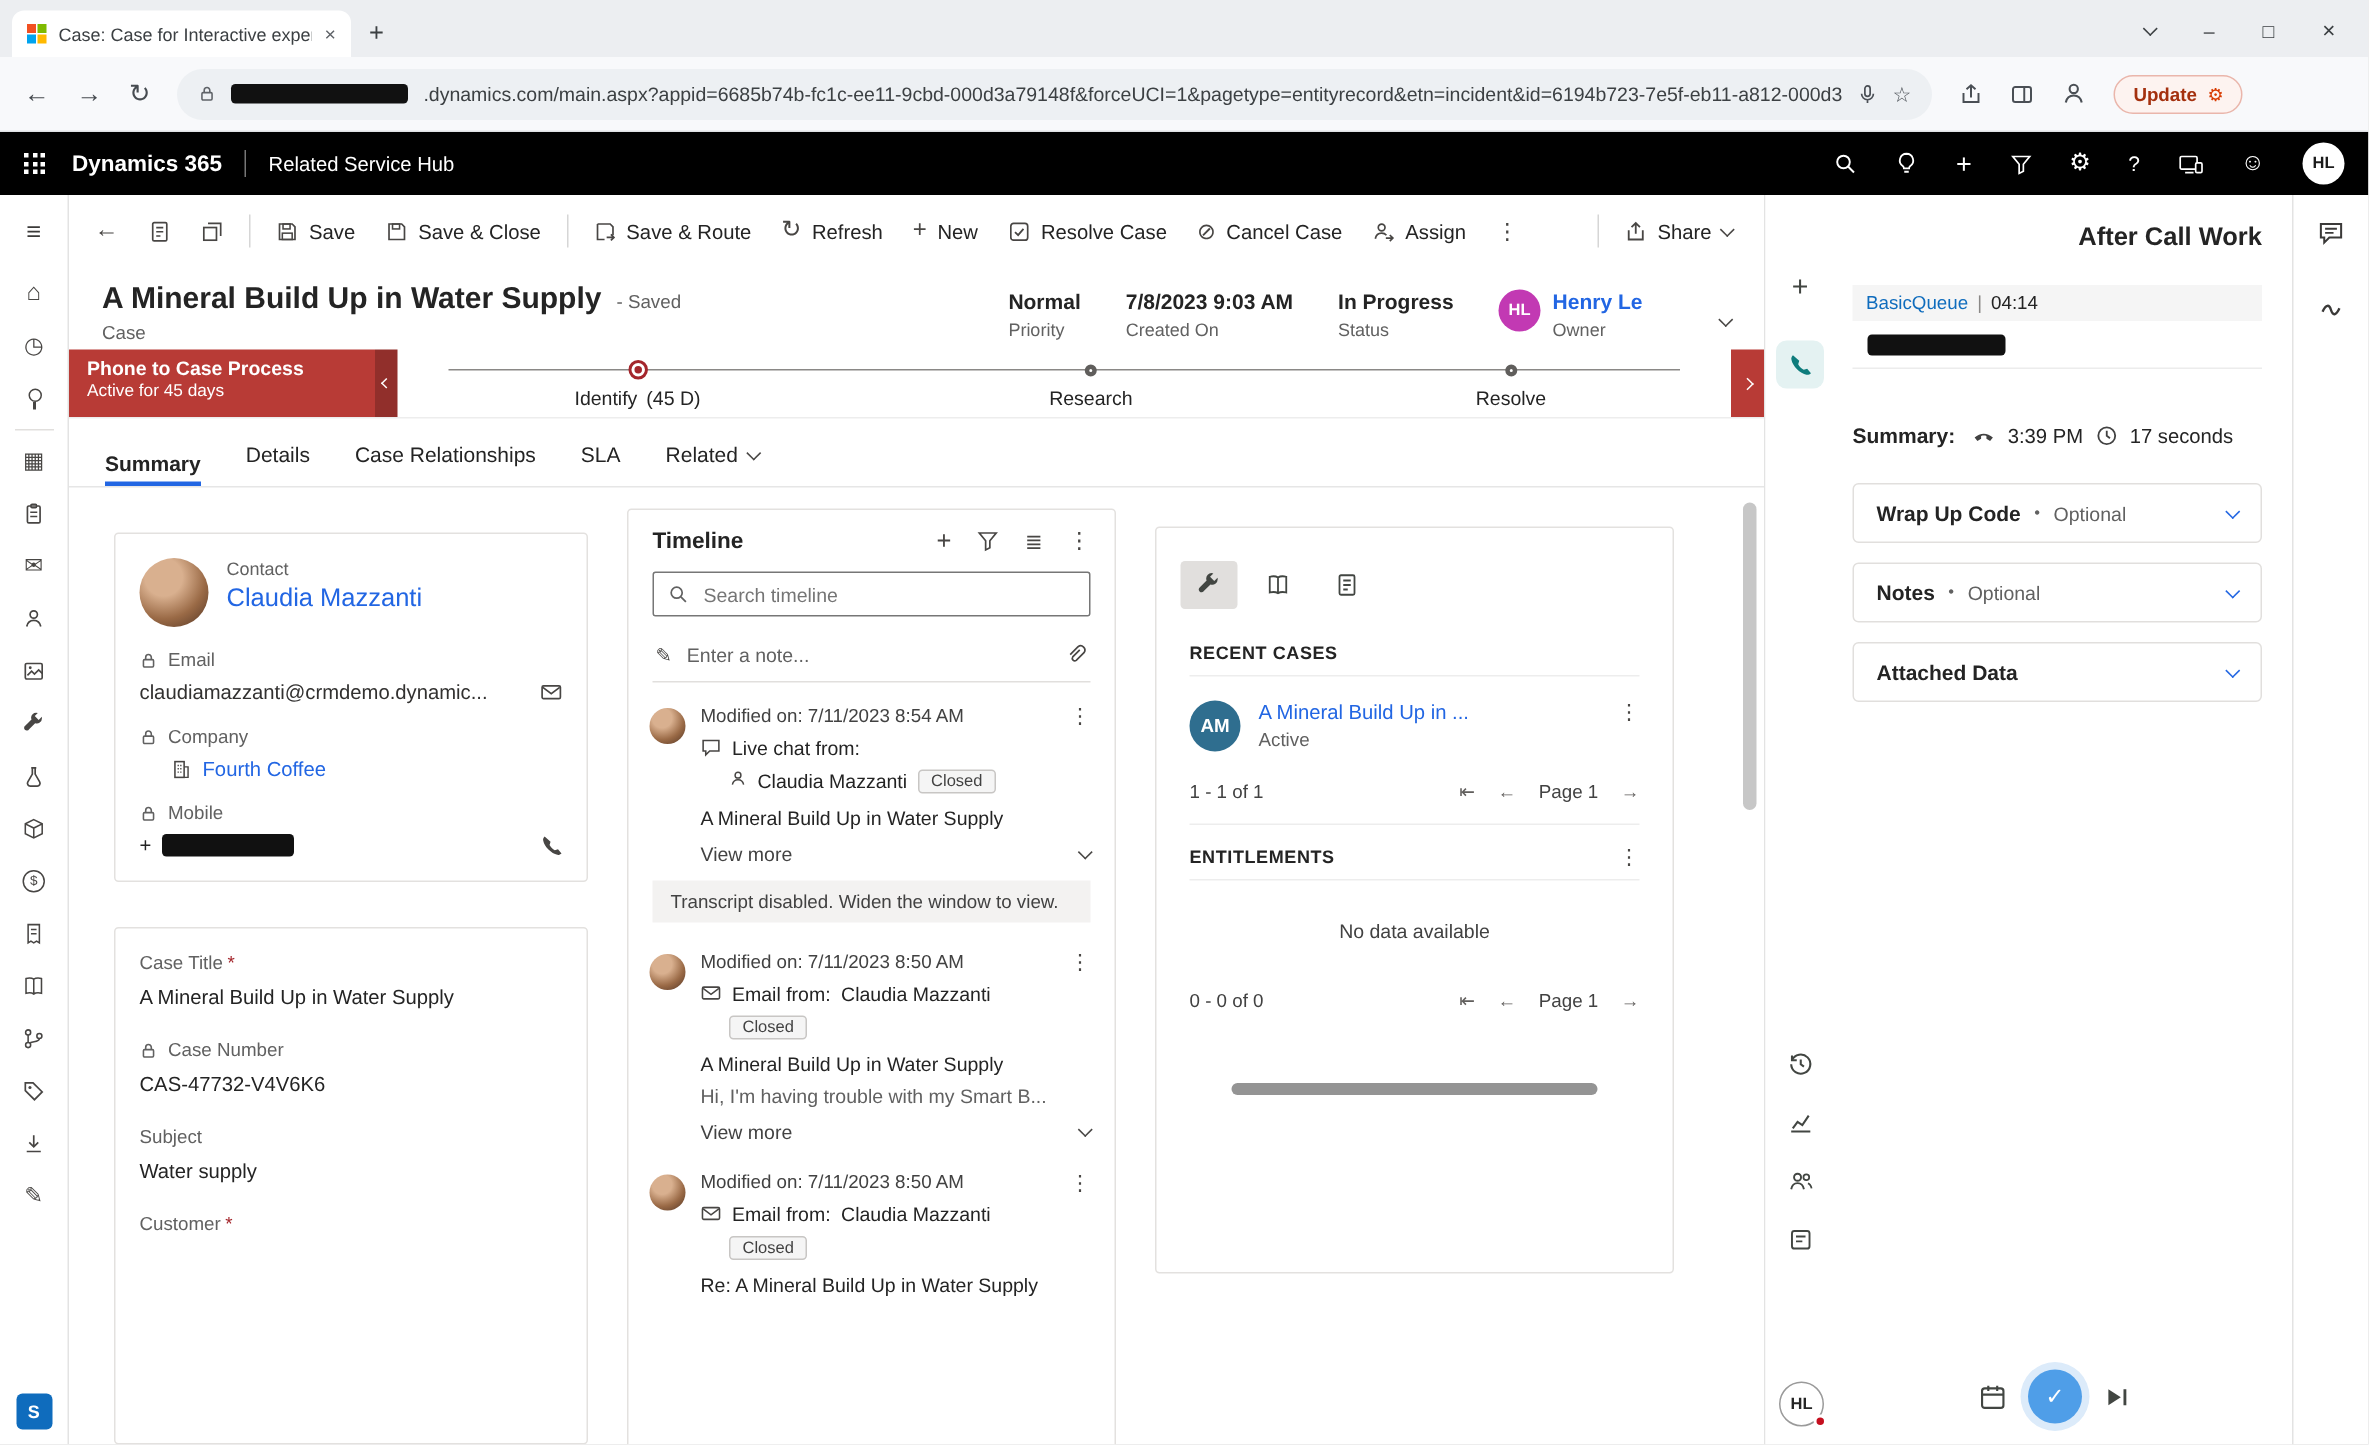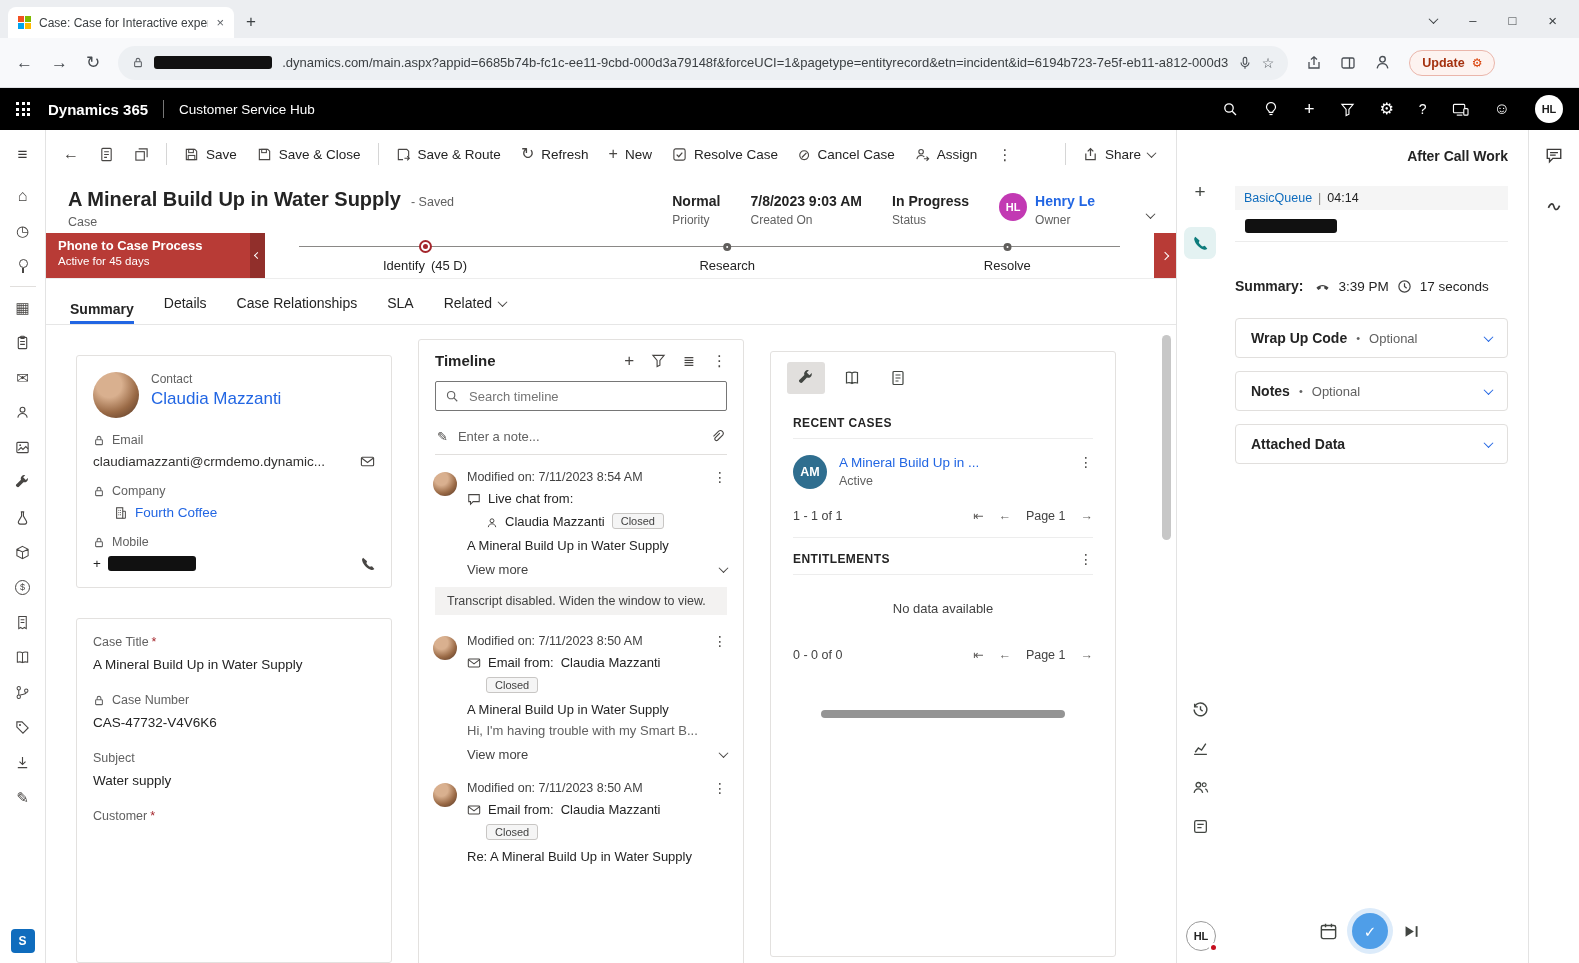"Customer Service Hub" span.appname { text: Customer -> Related }
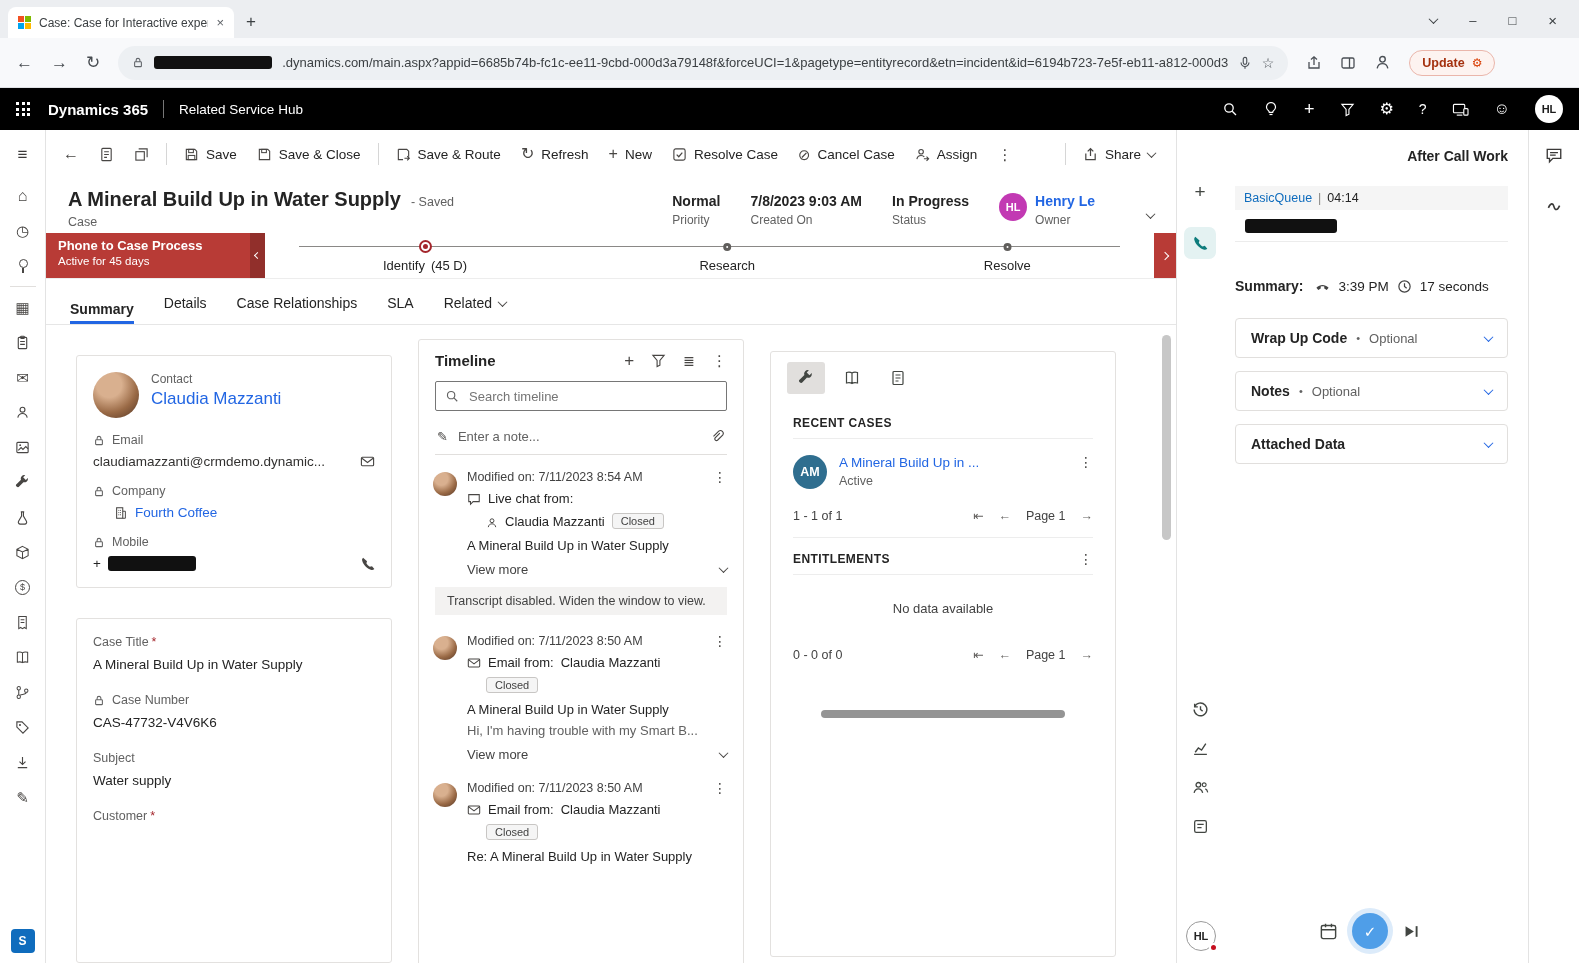"After Call Work" .acw-title { font-size: 14px -> 17px }
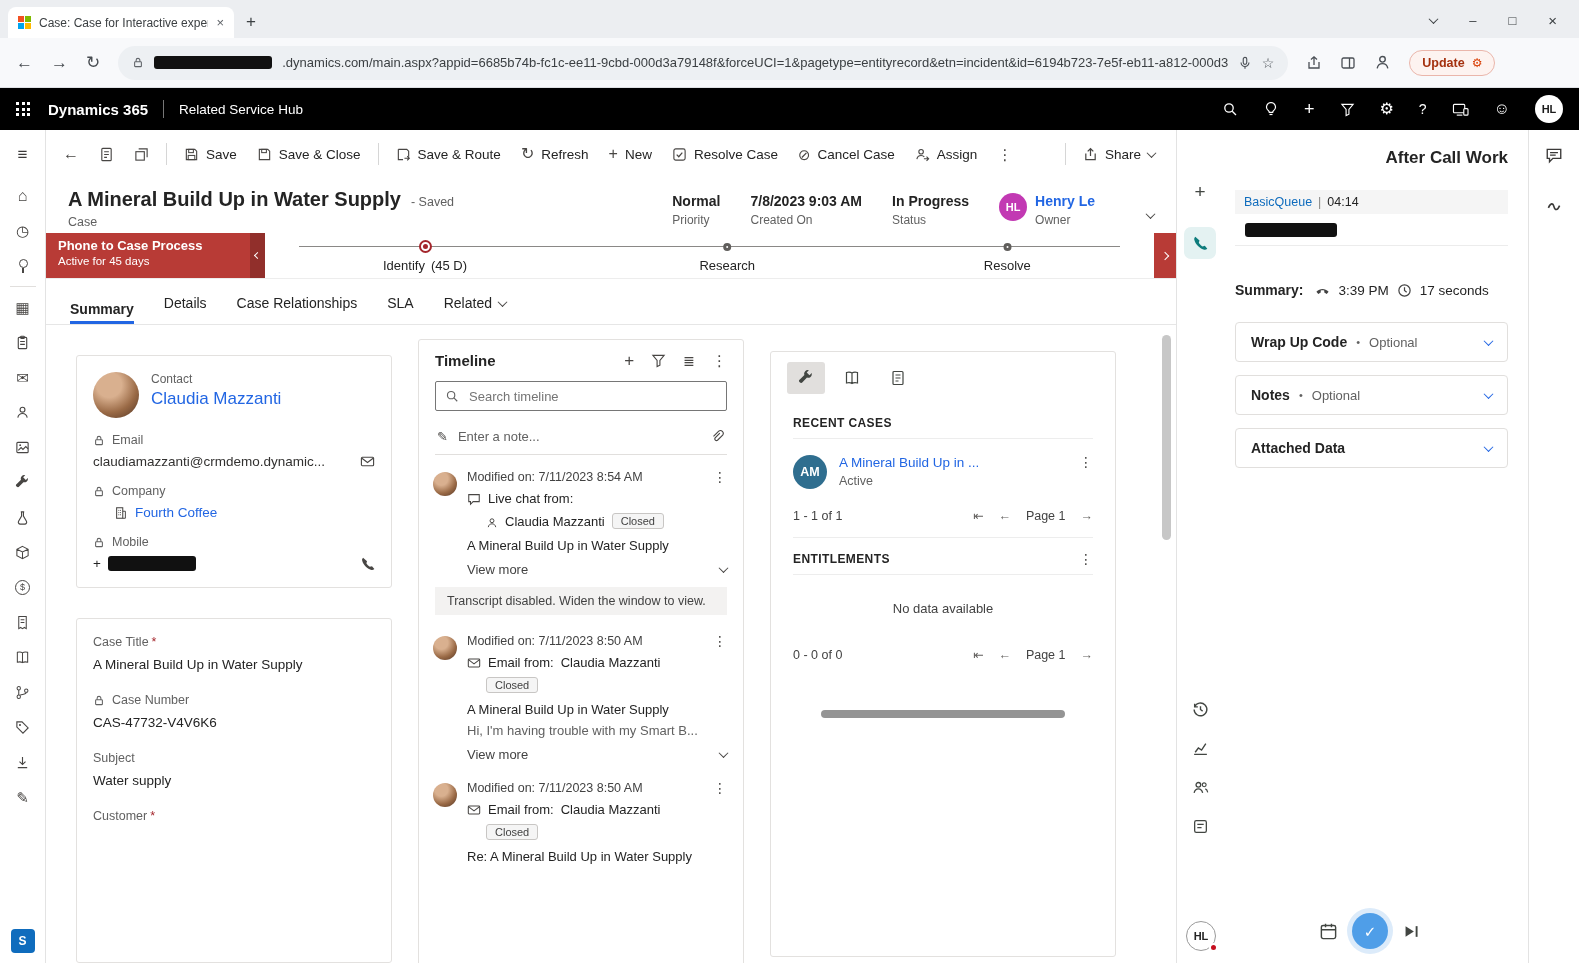"RECENT CASES" .rcard { height: 606px -> 498px; padding-top: 10px -> 22px }
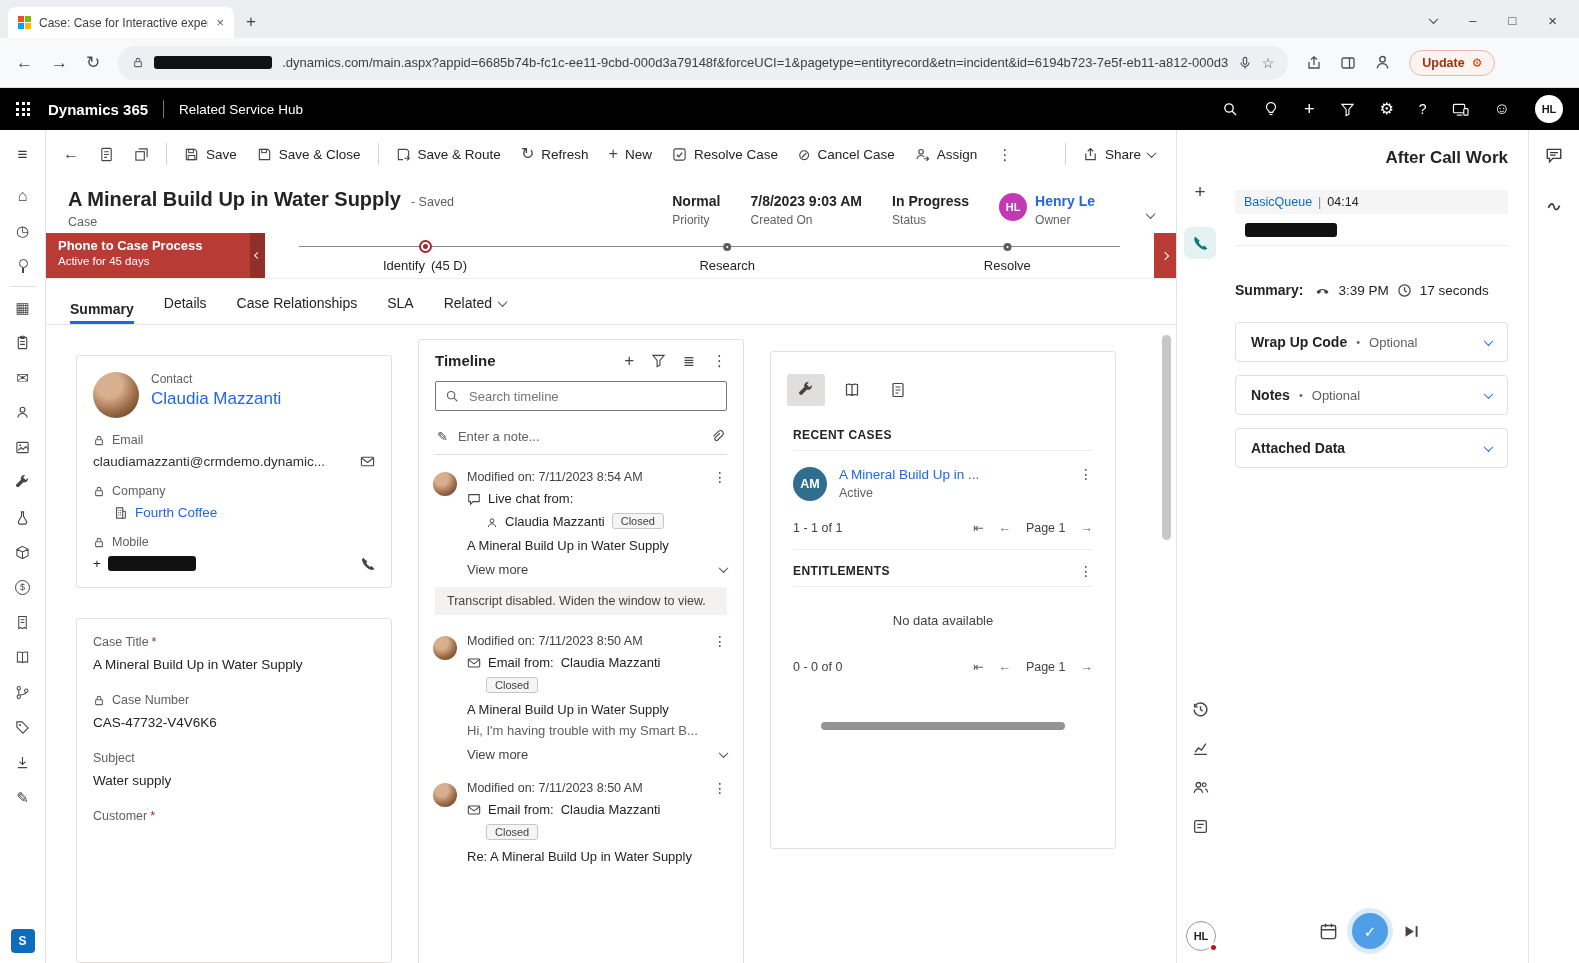"Live chat from:" .tl-row { align-items: flex-end -> flex-start }
